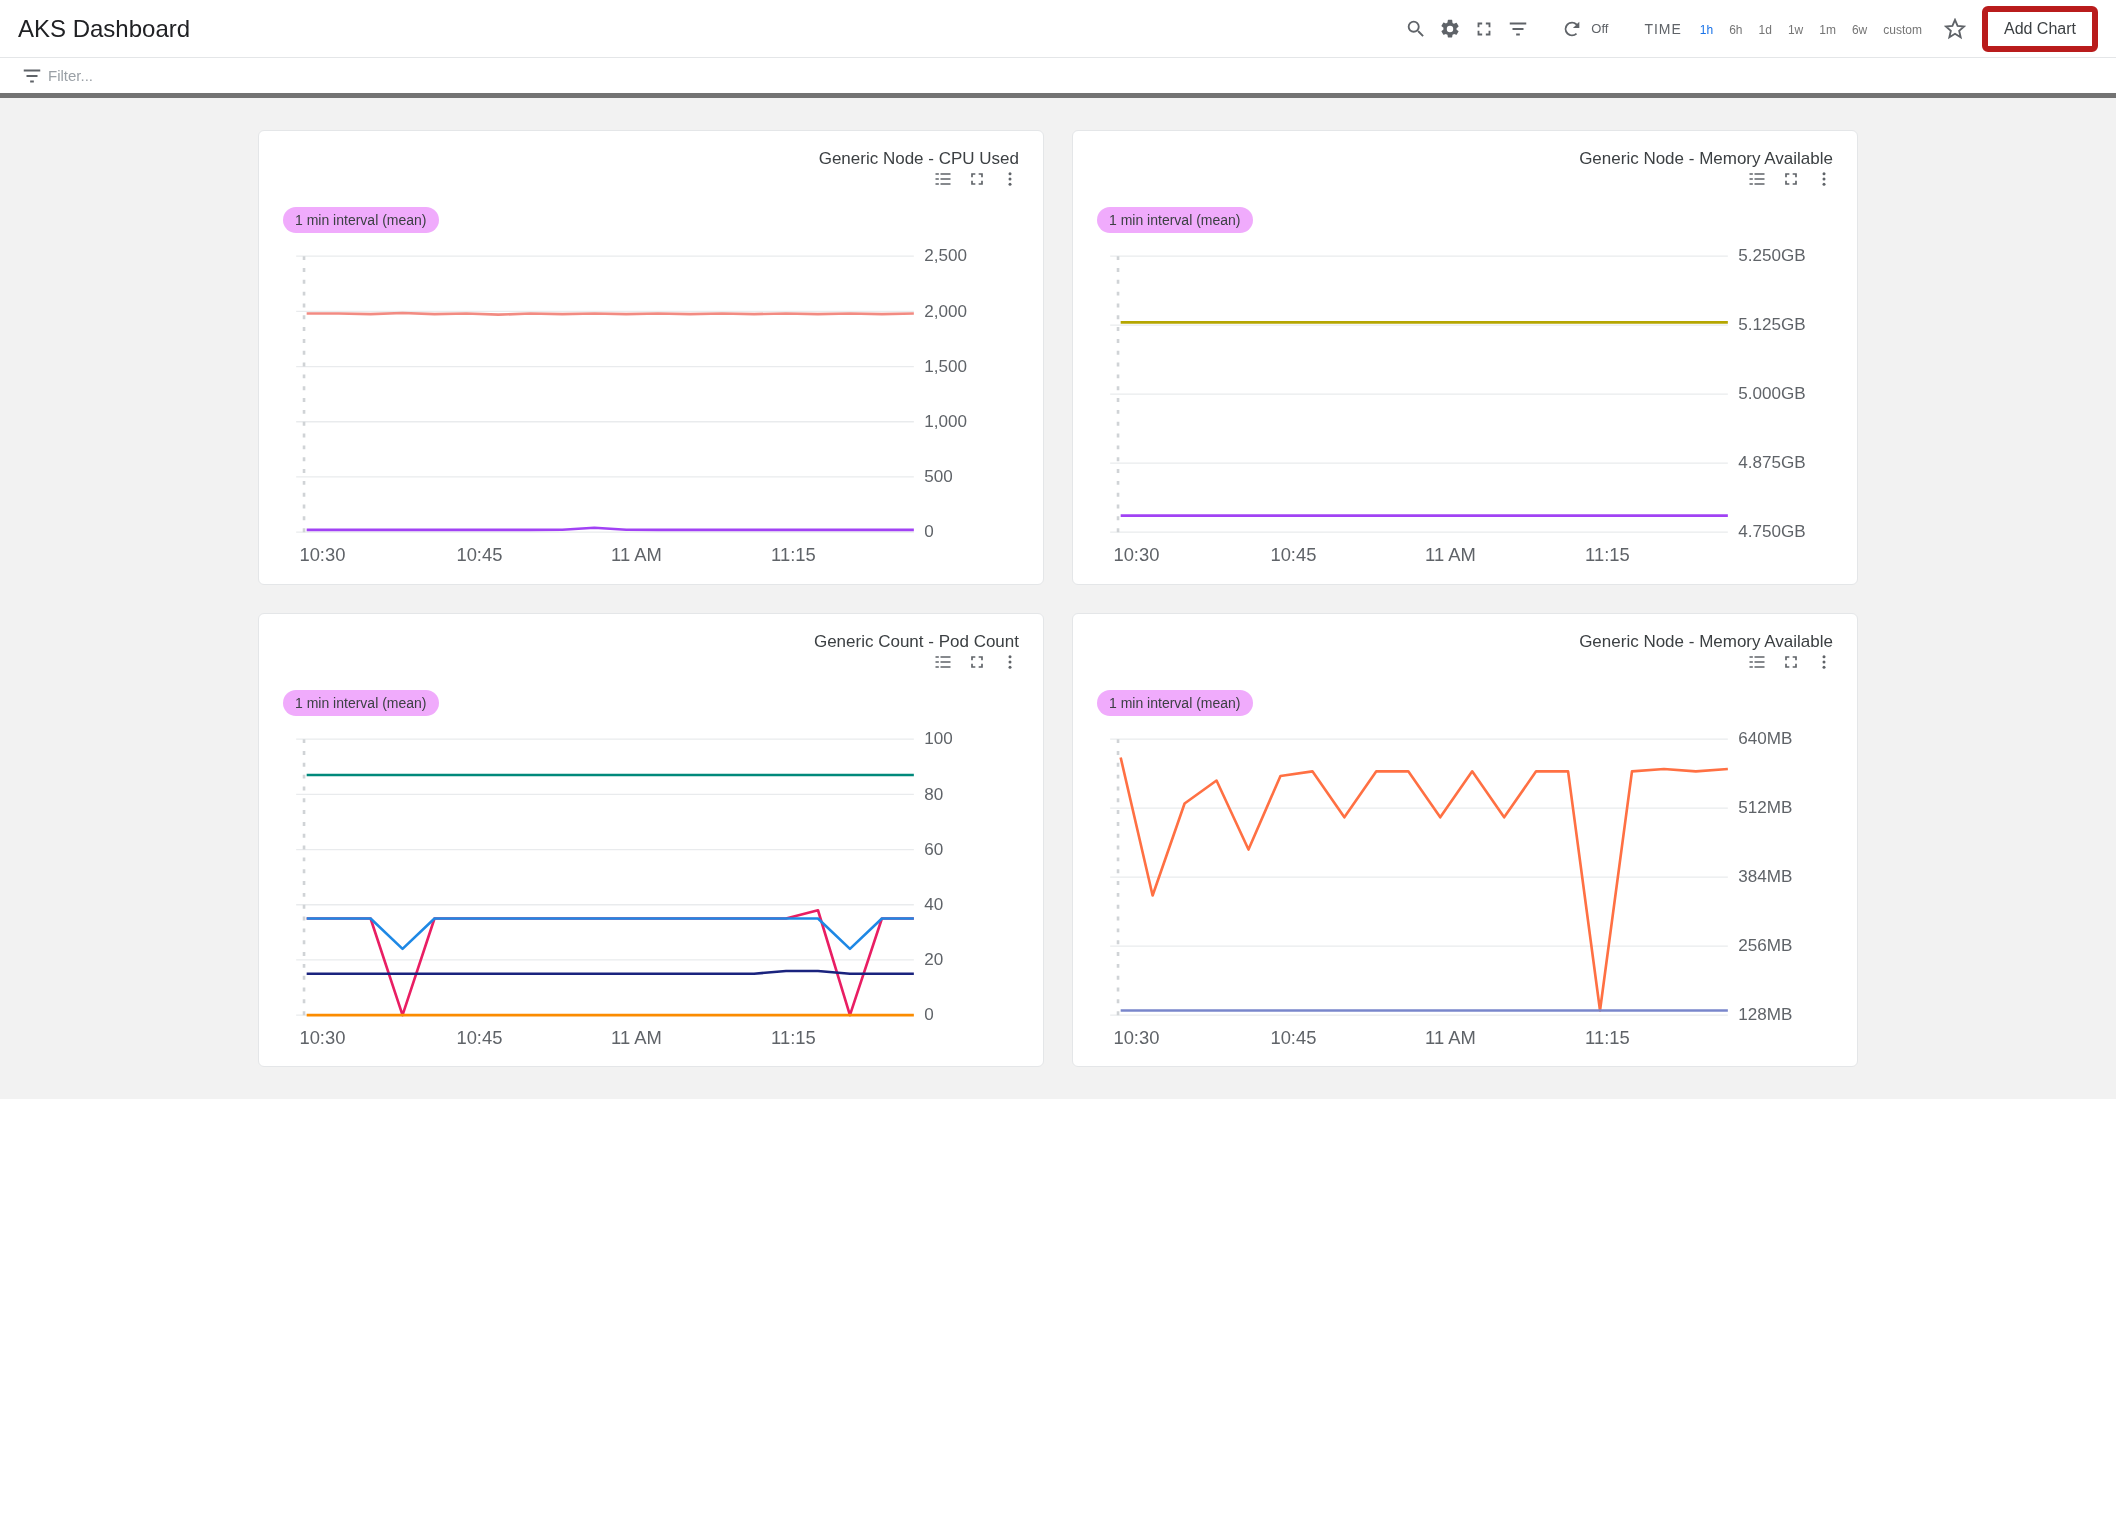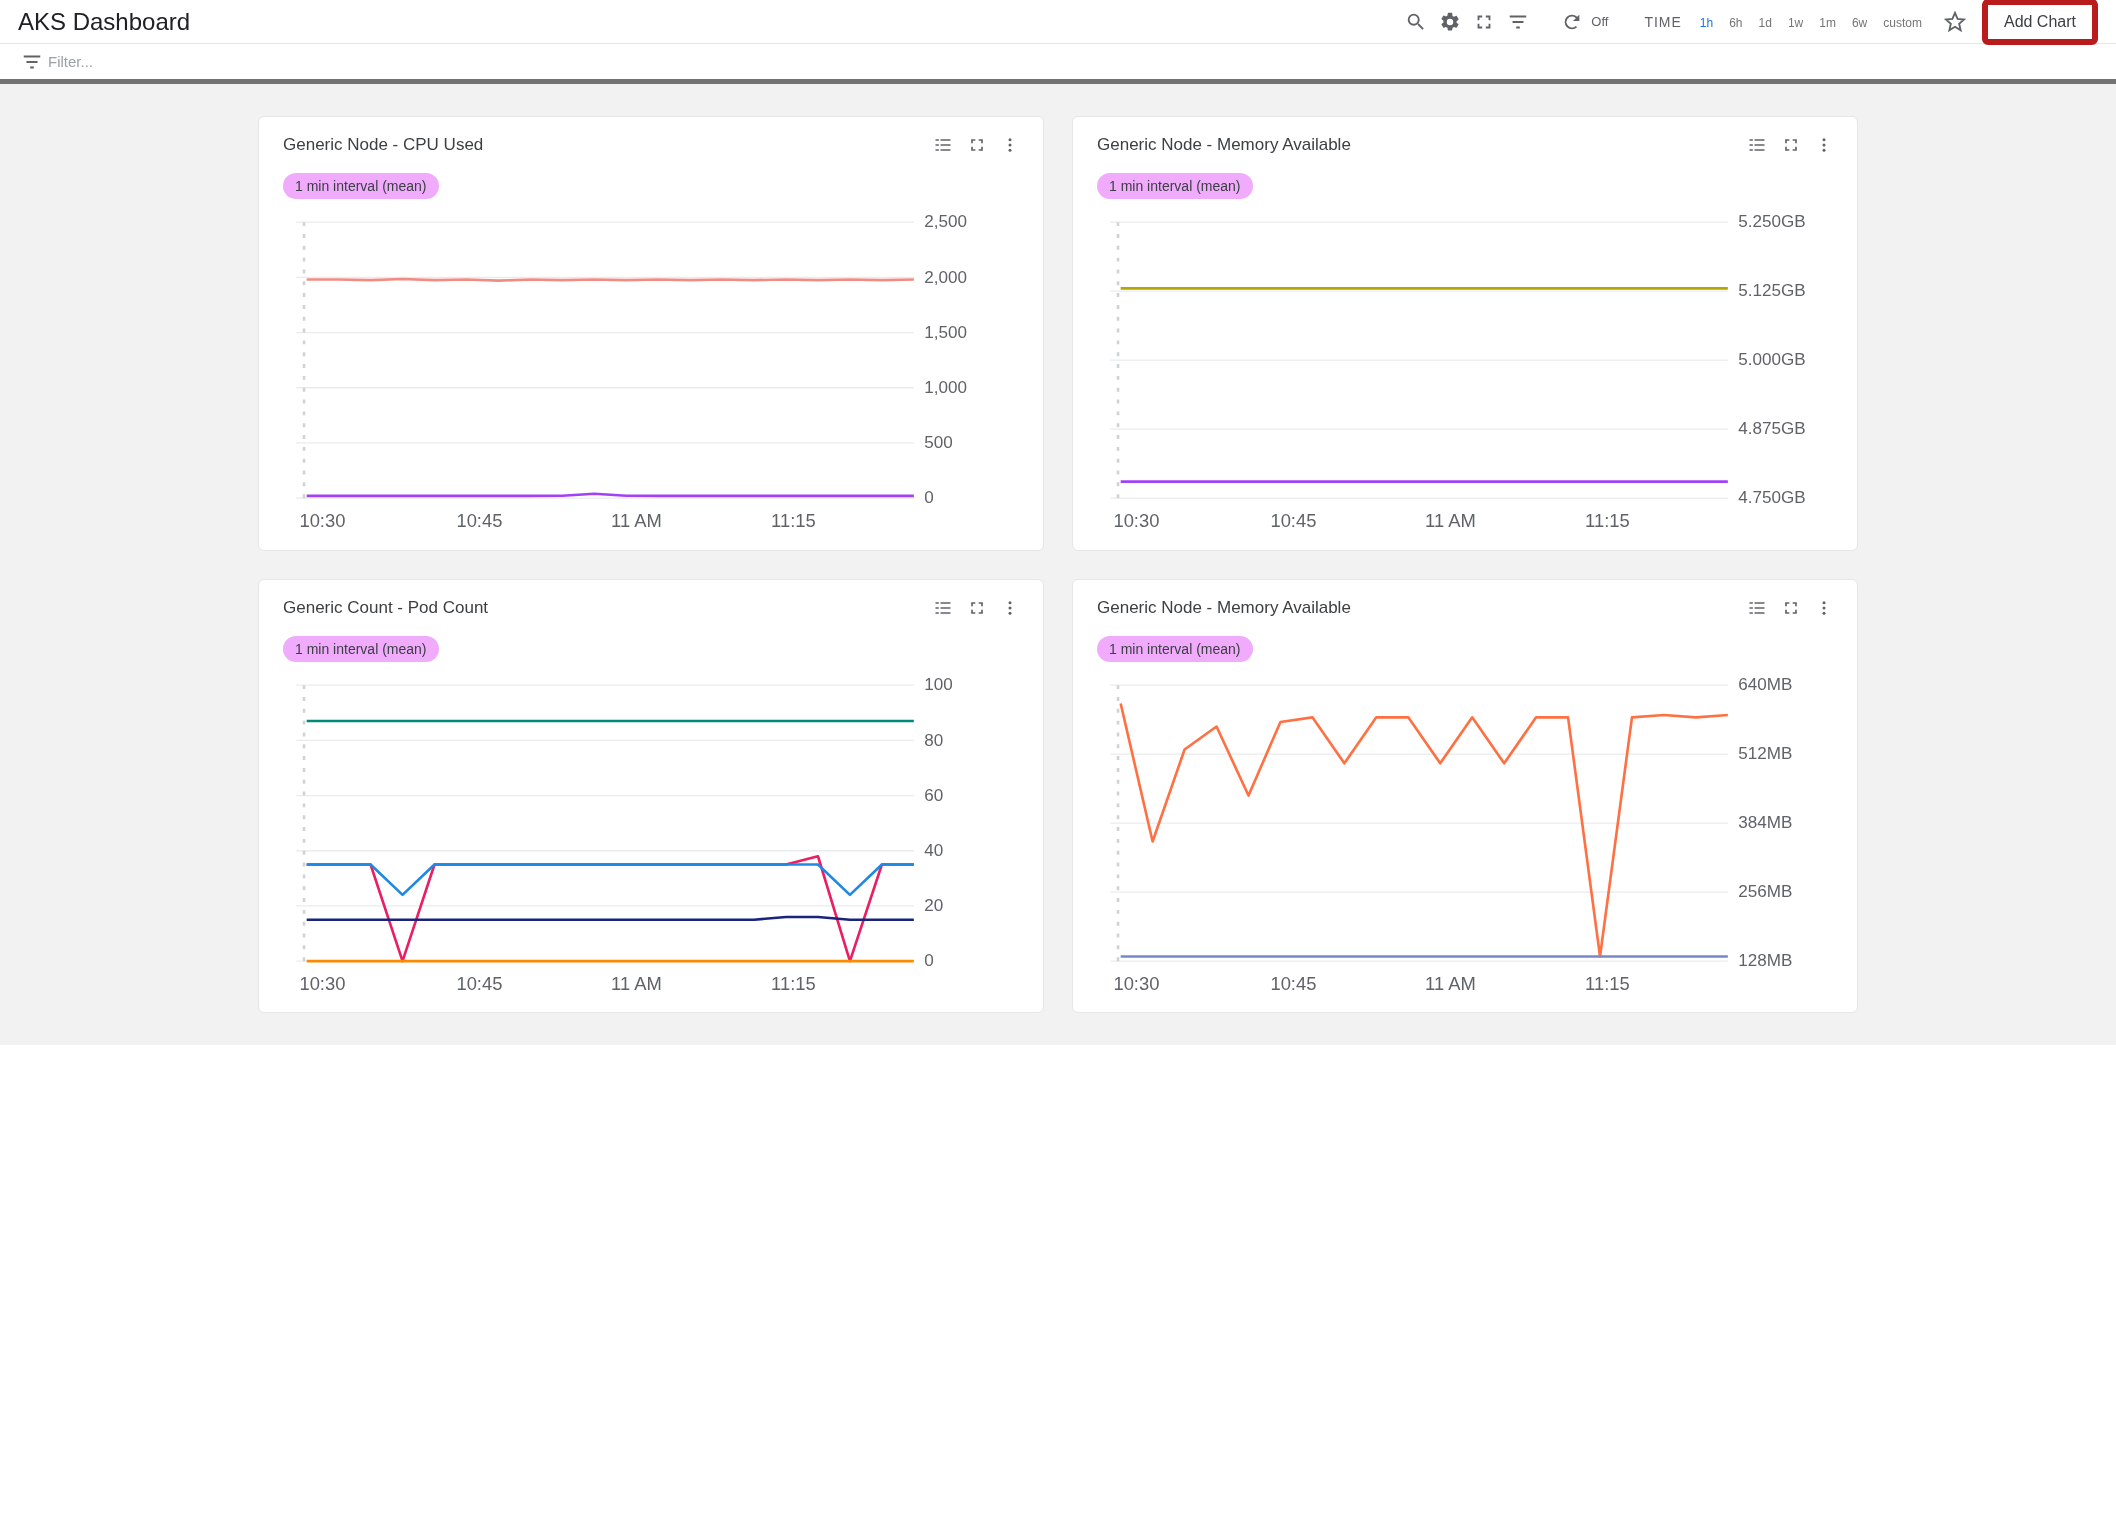"AKS Dashboard" .topbar { height: 44px -> 58px }
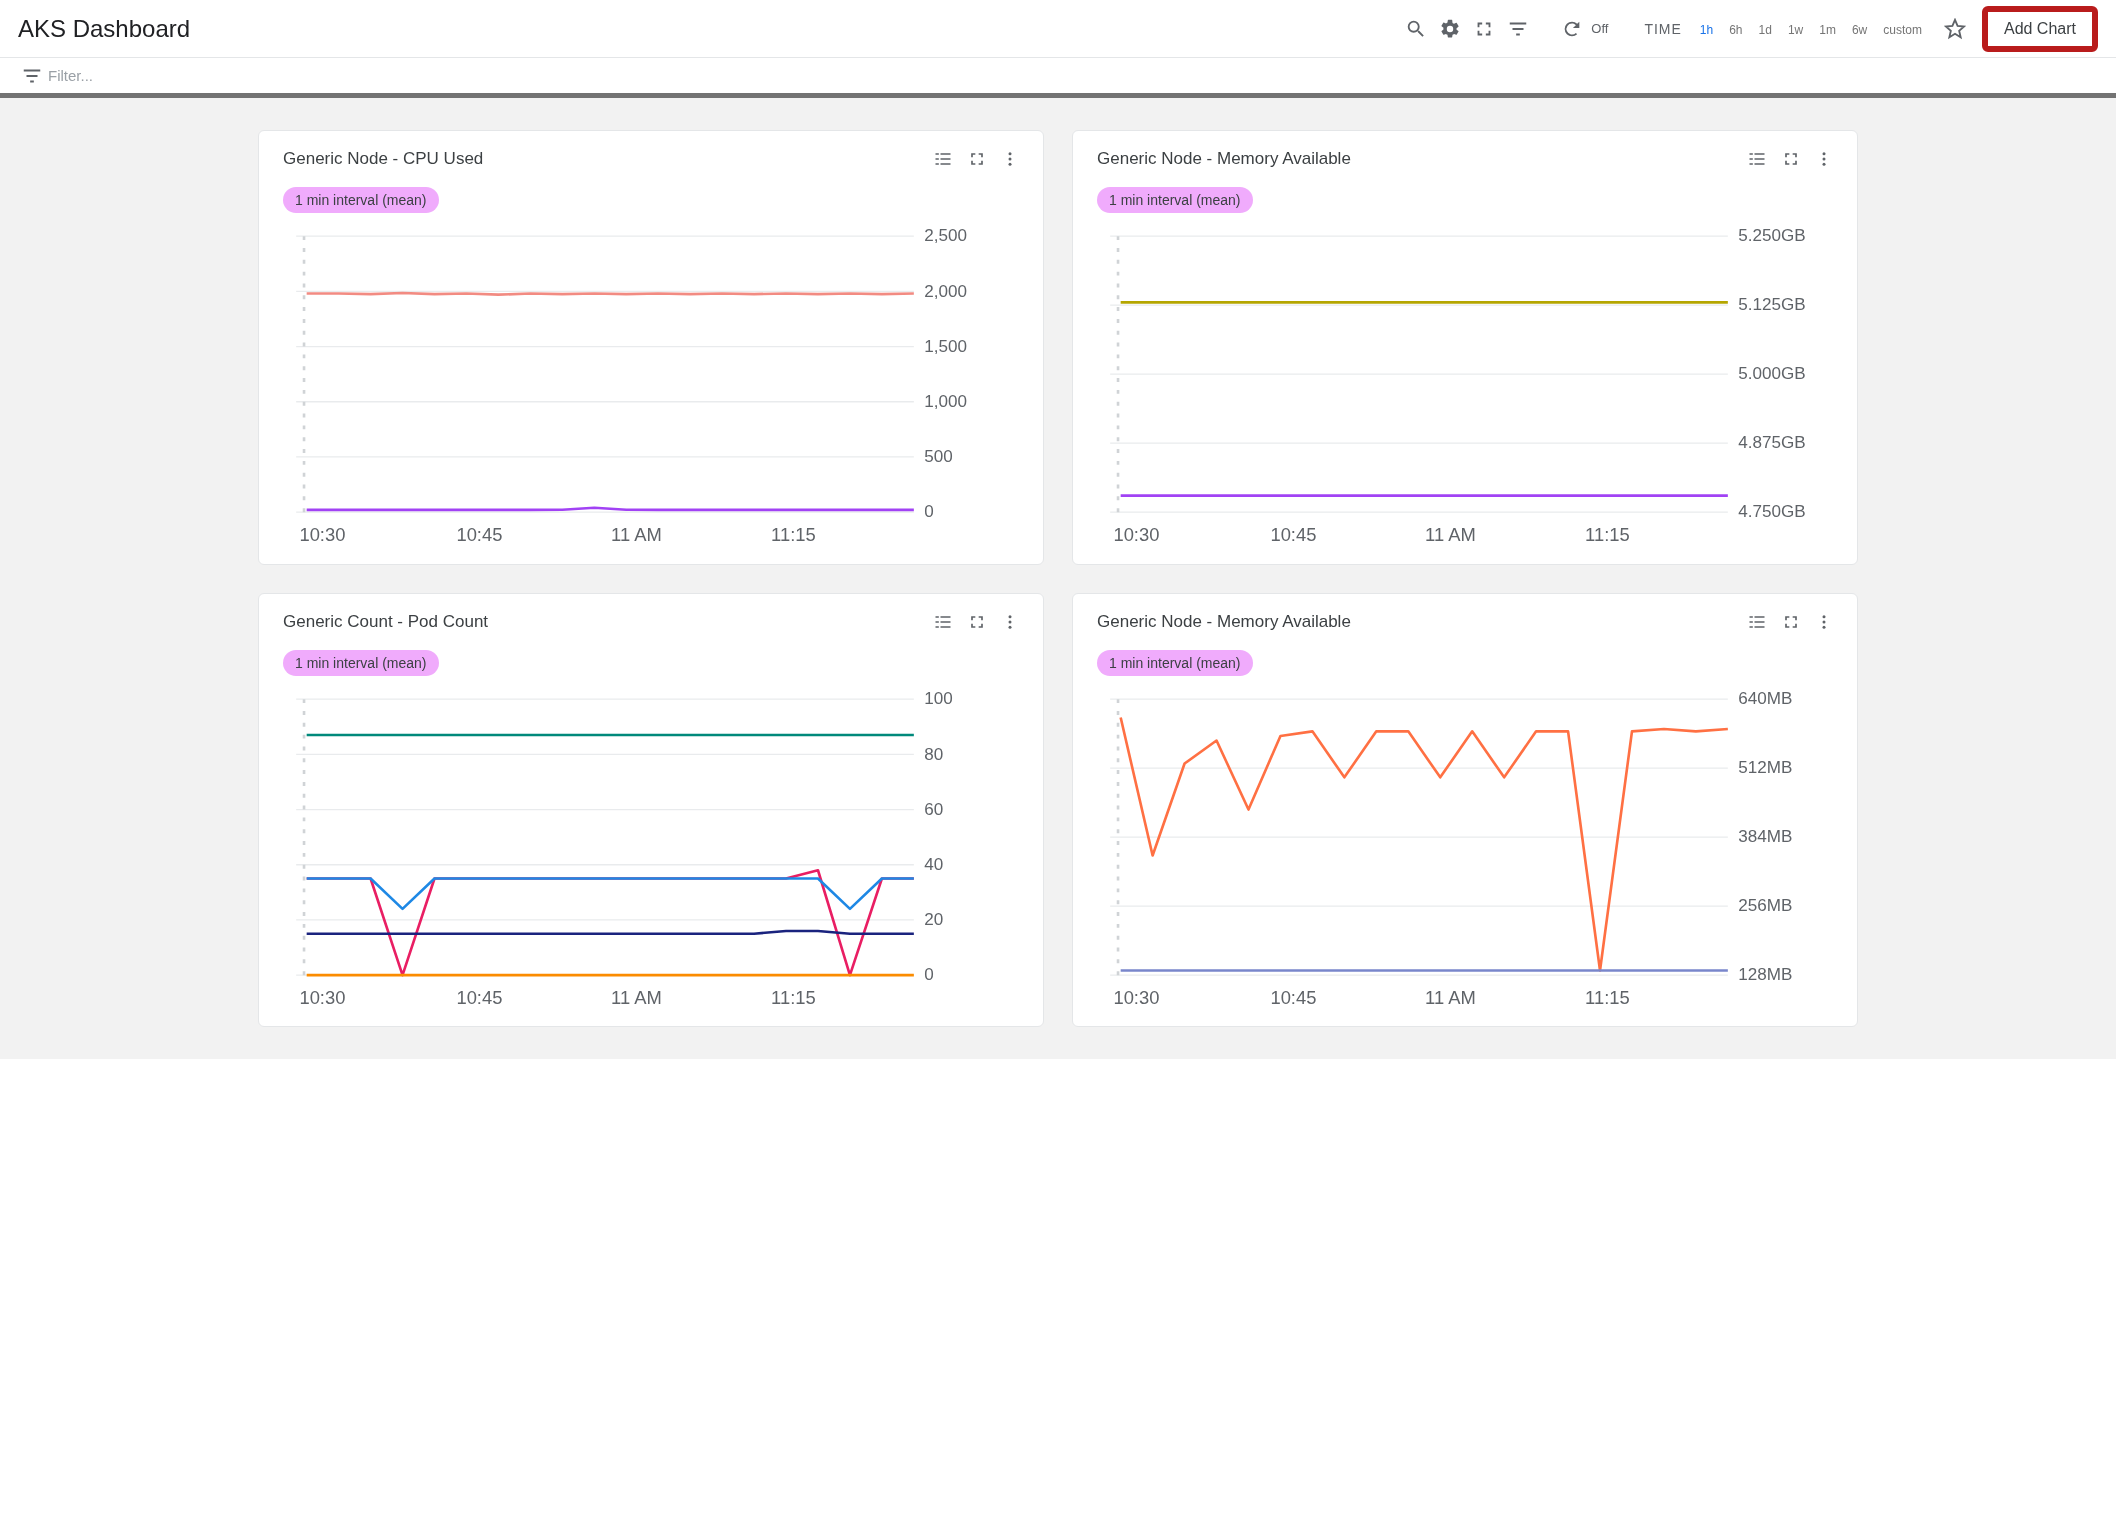"Generic Node - CPU Used" .card-head { align-items: flex-start -> flex-end; flex-direction: none -> column }
